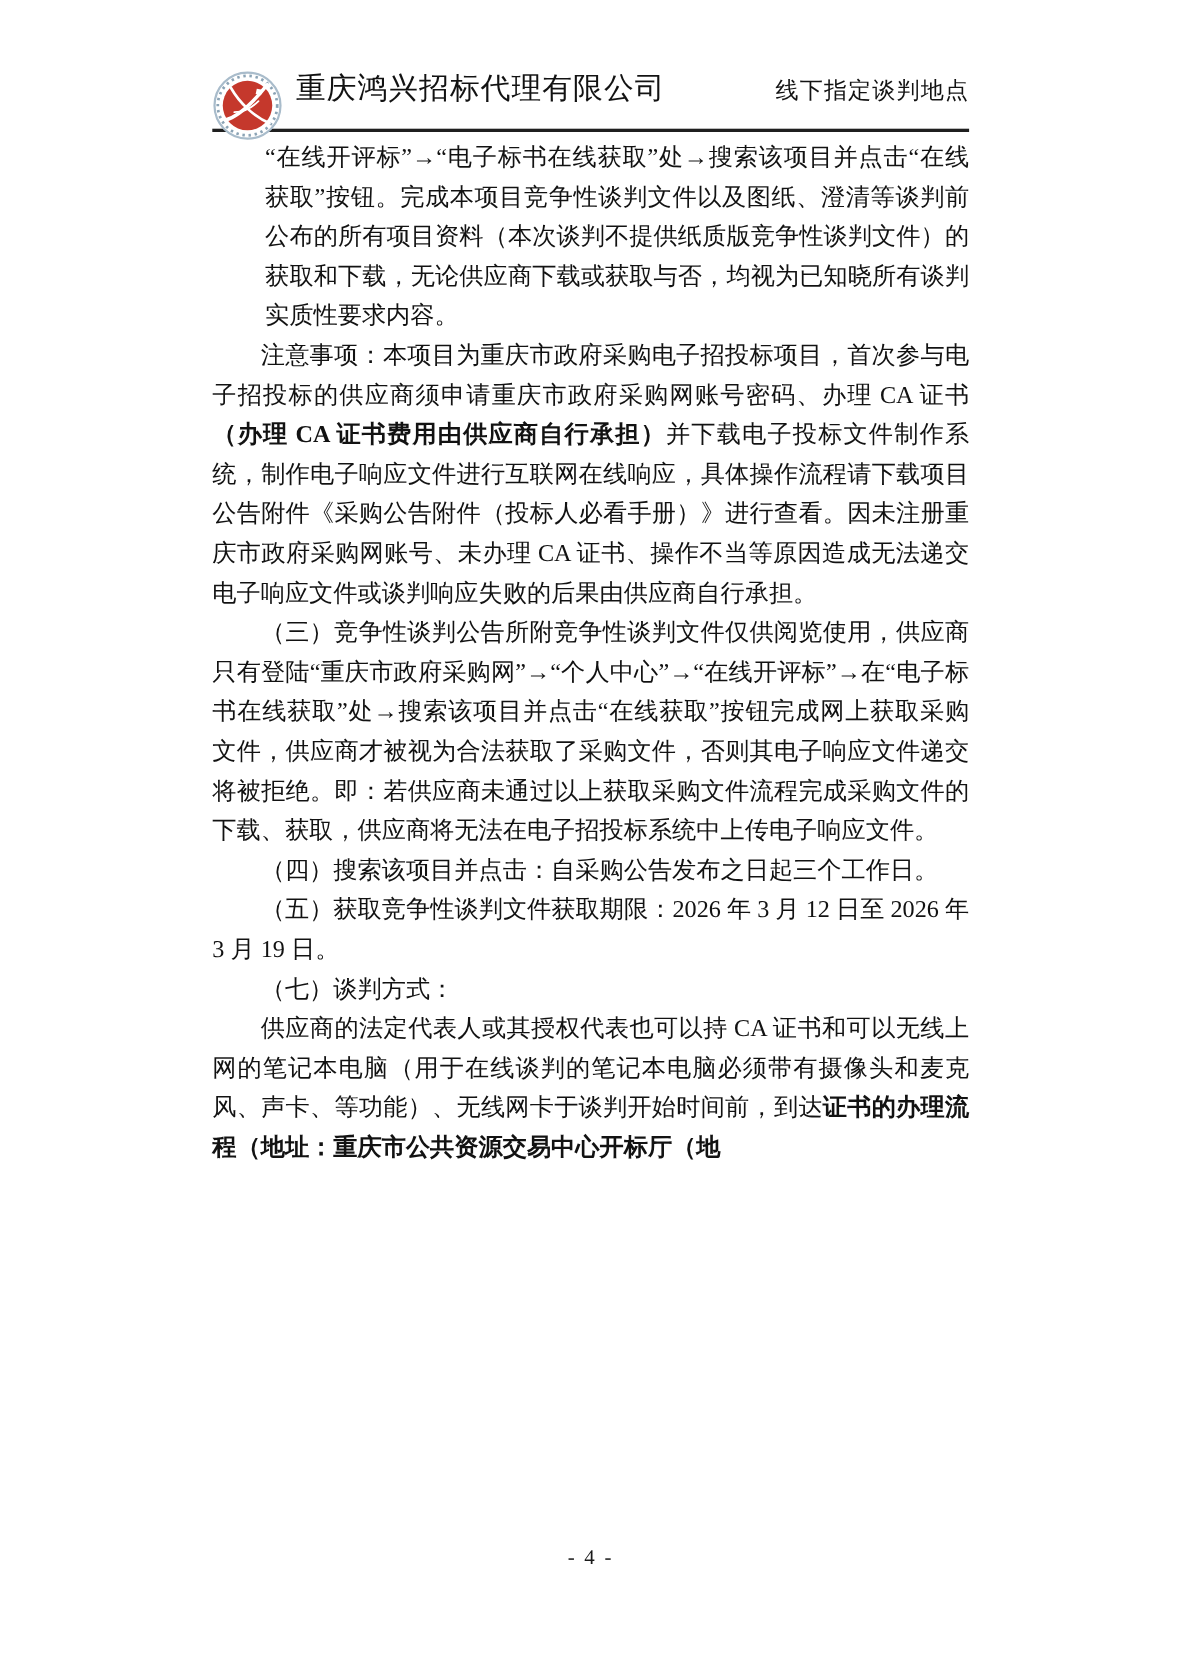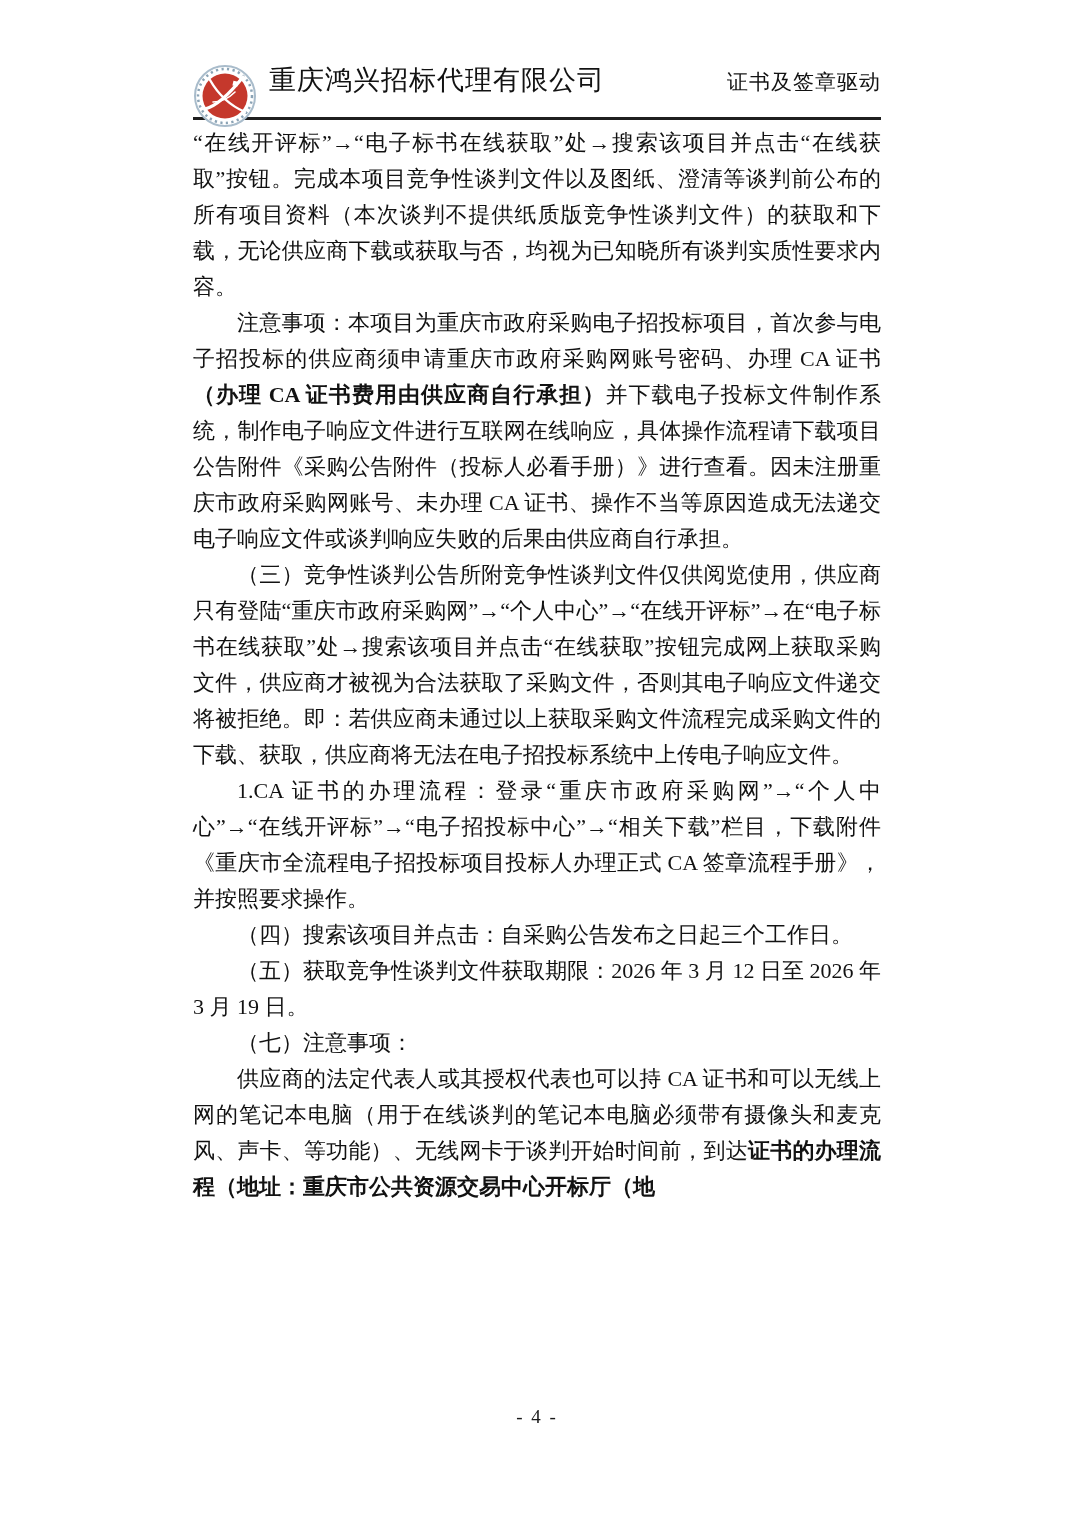"证书及签章驱动" span.doctype { text: 证书及签章驱动 -> 线下指定谈判地点 }
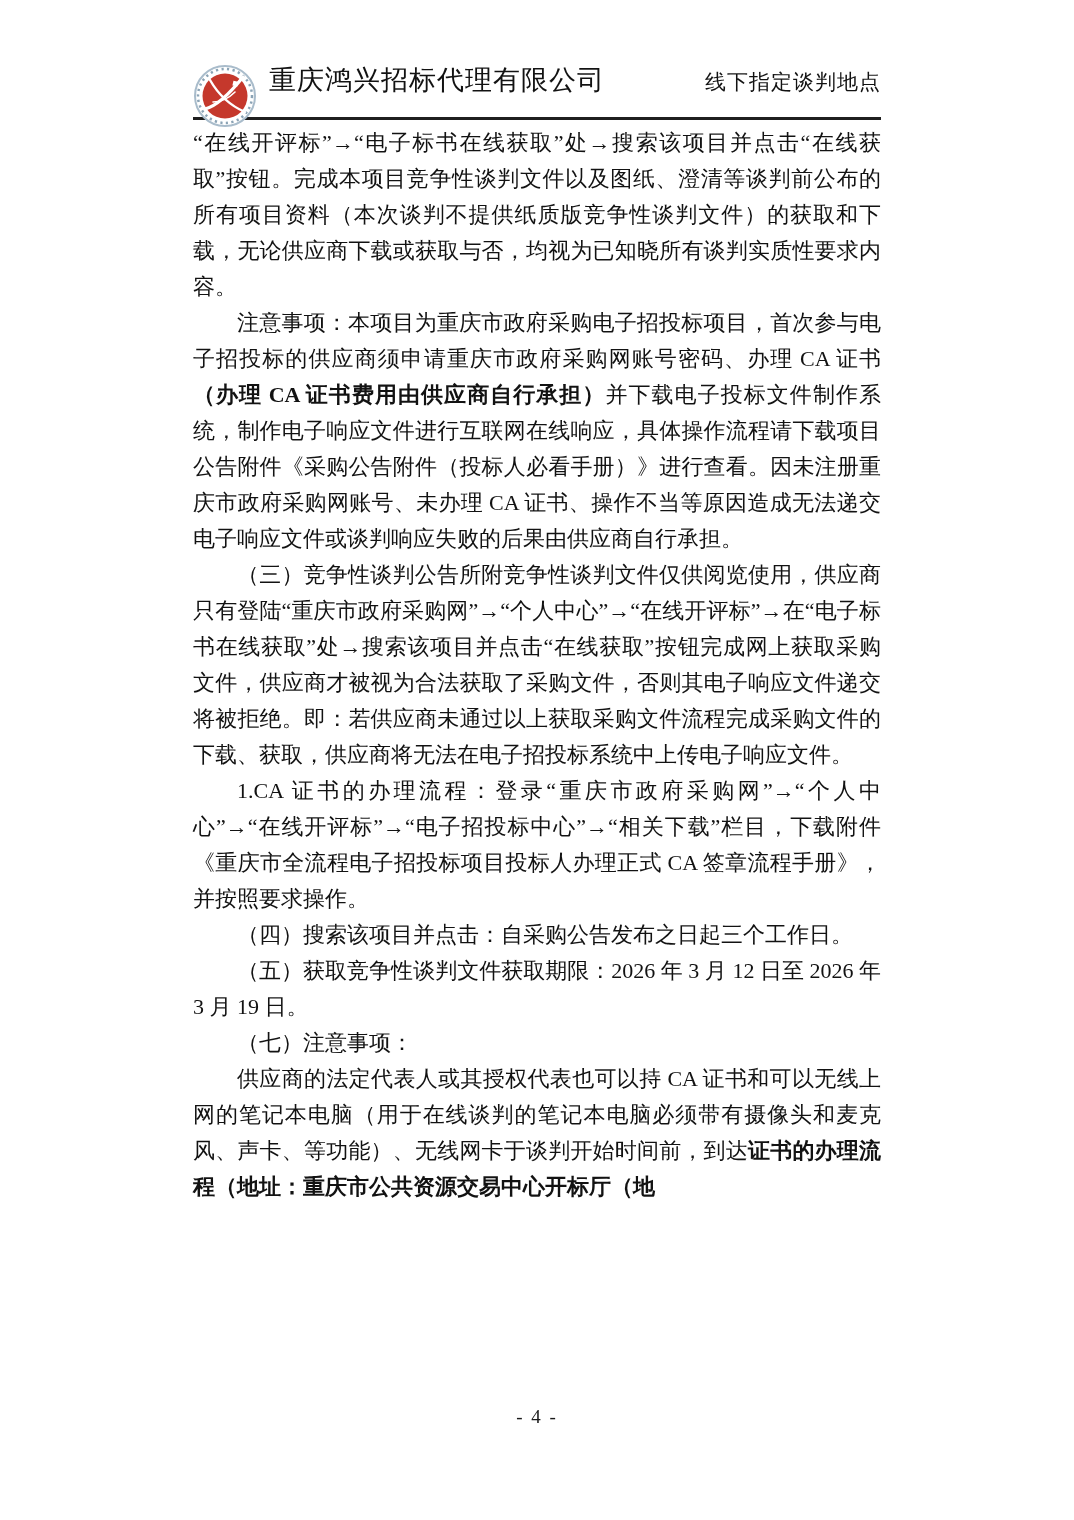"“在线开评标”→“电子标书在线获取”处→搜索该项目并点击“在线获取”按钮。完成本" .para.no-indent { margin-left: none -> 48px }
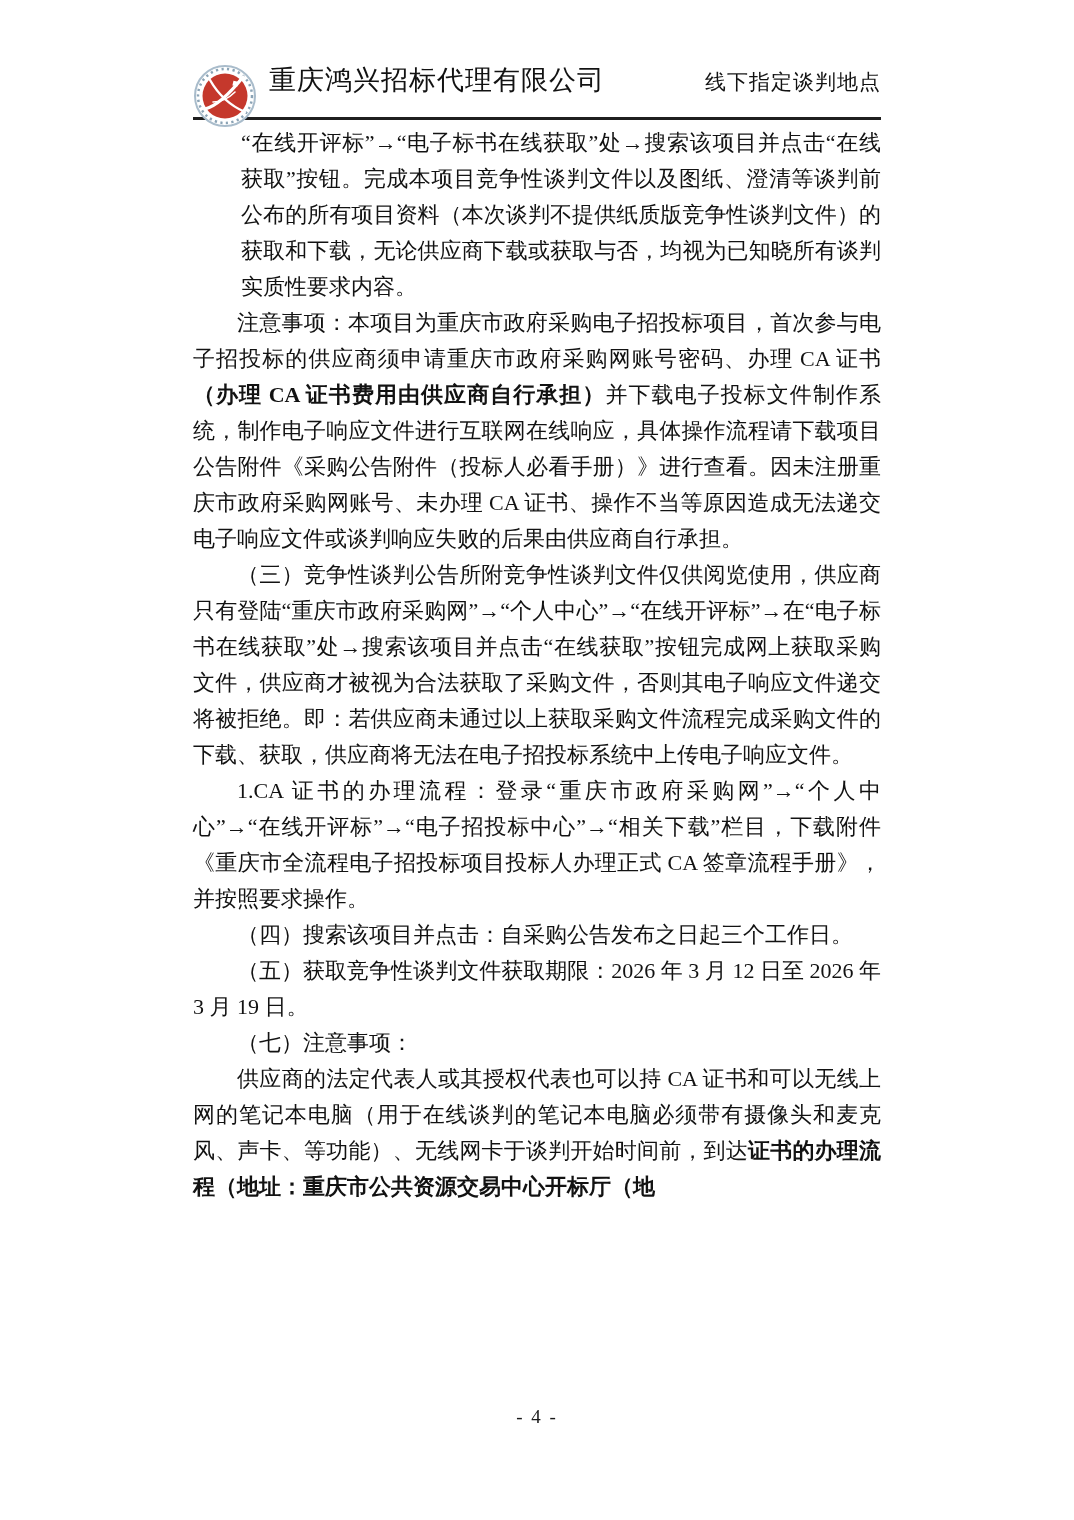"1.CA" p.para { html: <p><span>1.CA 证书的办理流程：登录“重庆市政府采购网”→“个人中心”→“在线开评标”→“电子招投标中心”→“相关下载”栏目，下载附件《重庆市全流程电子招投标项目投标人办理正式 CA 签章流程手册》，并按照要求操作。</span></p> -> none }
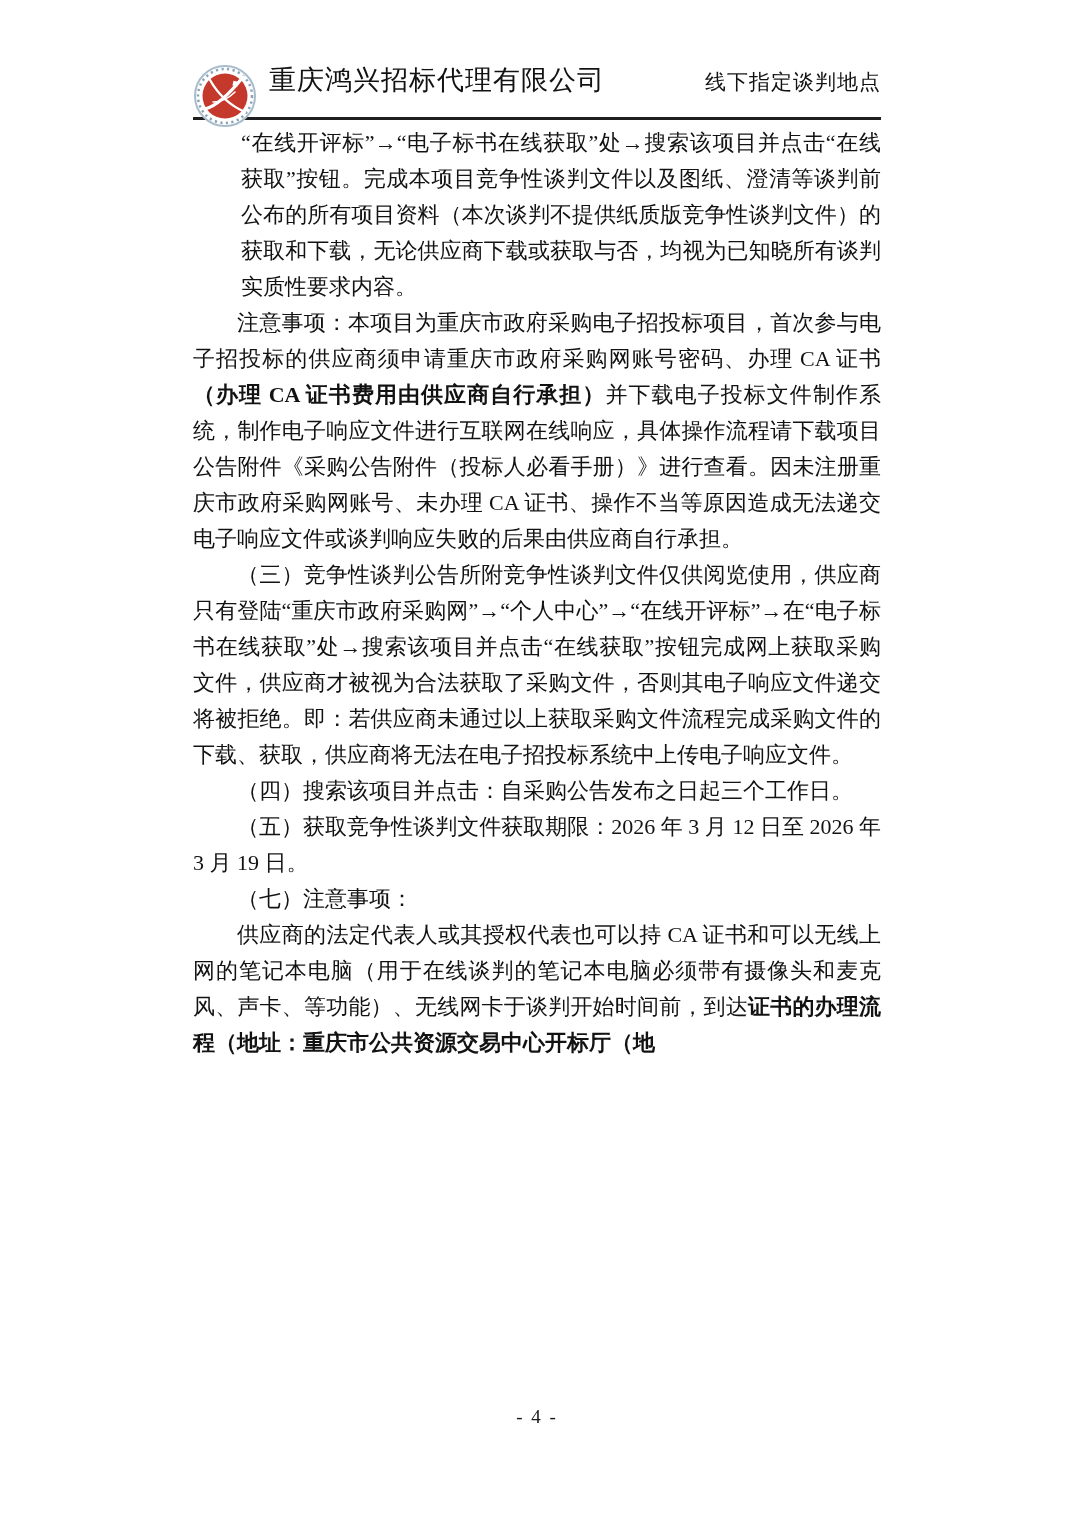"（七）注意事项：" span { text: 注意事项 -> 谈判方式 }
